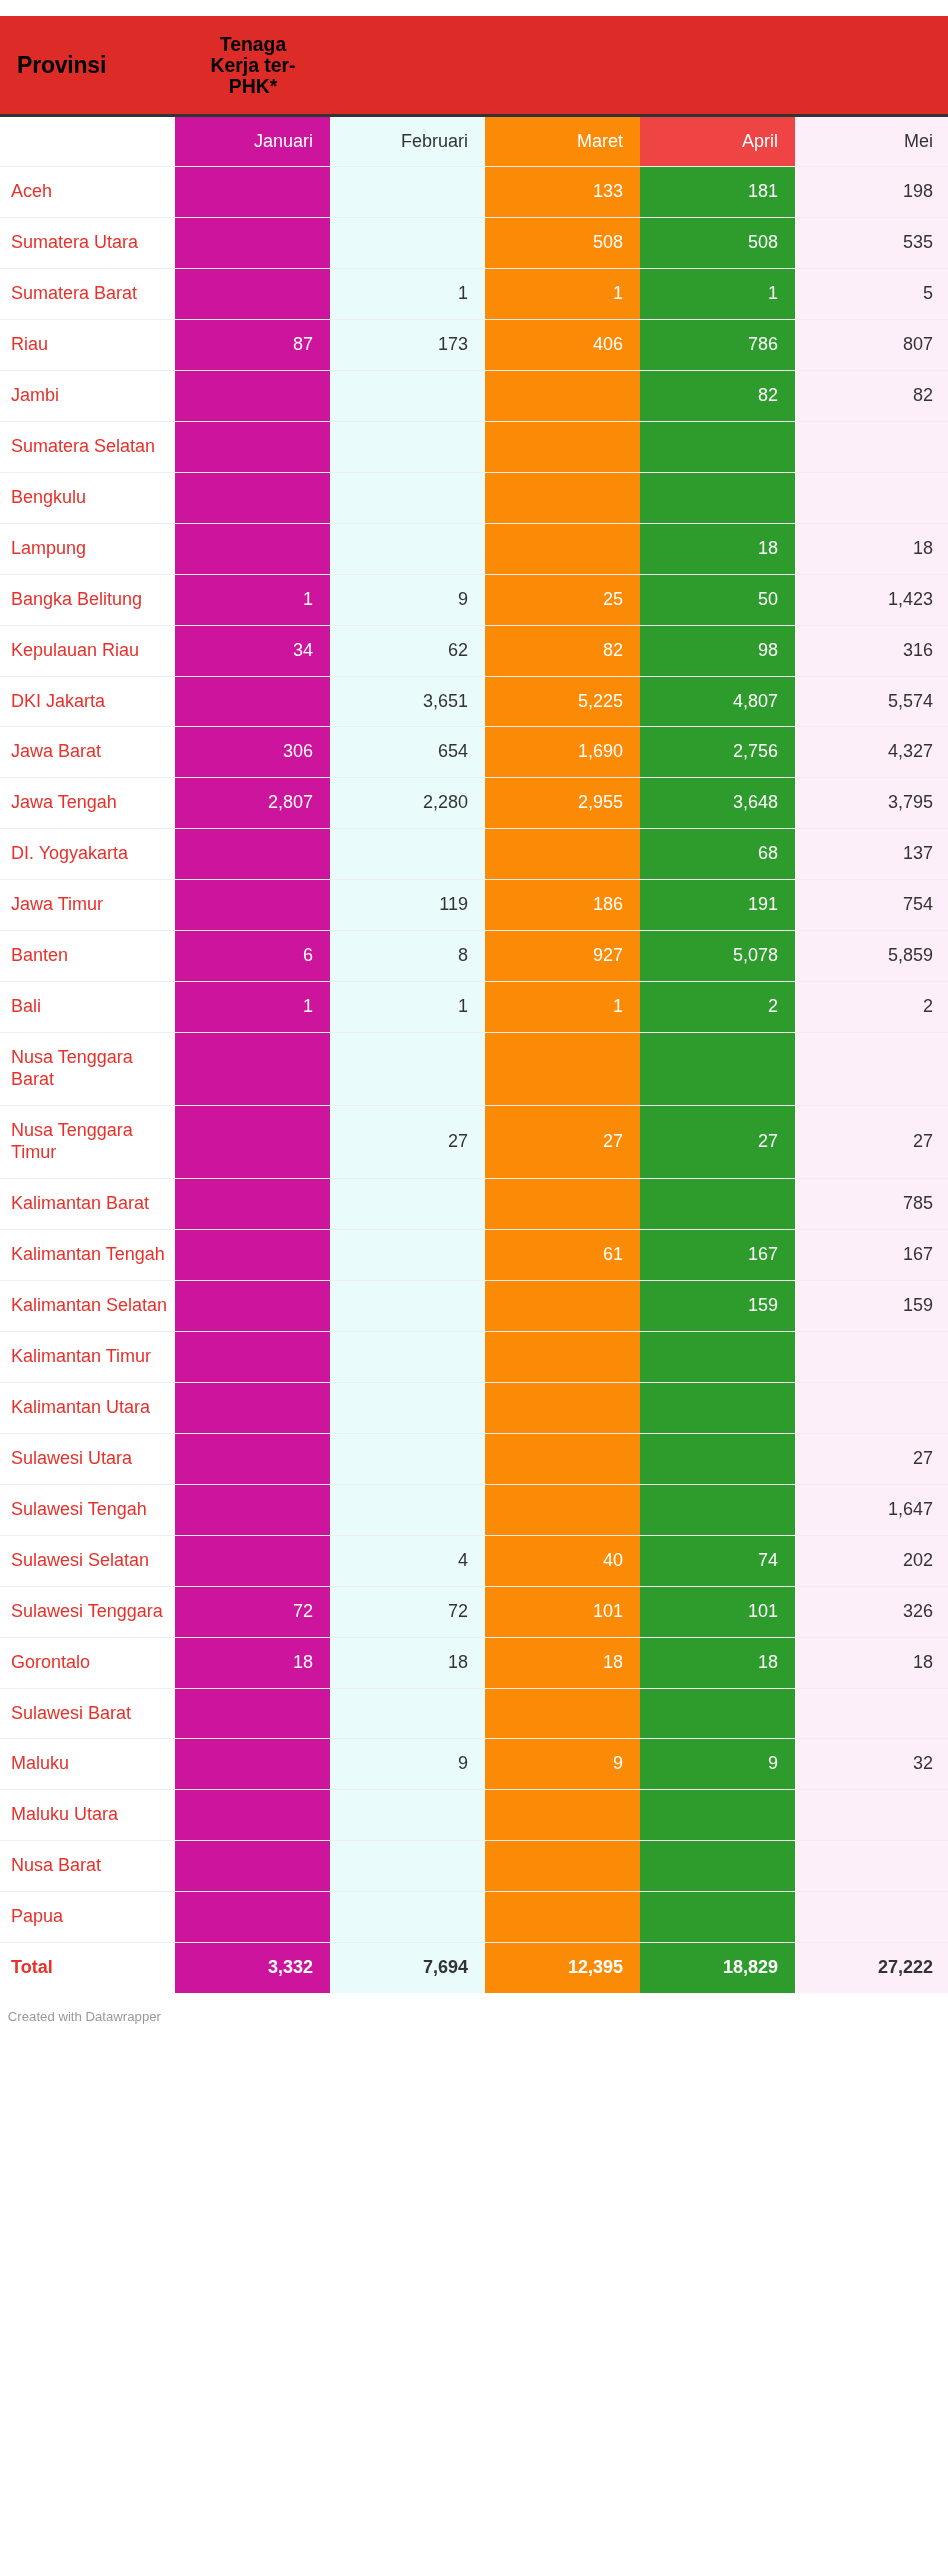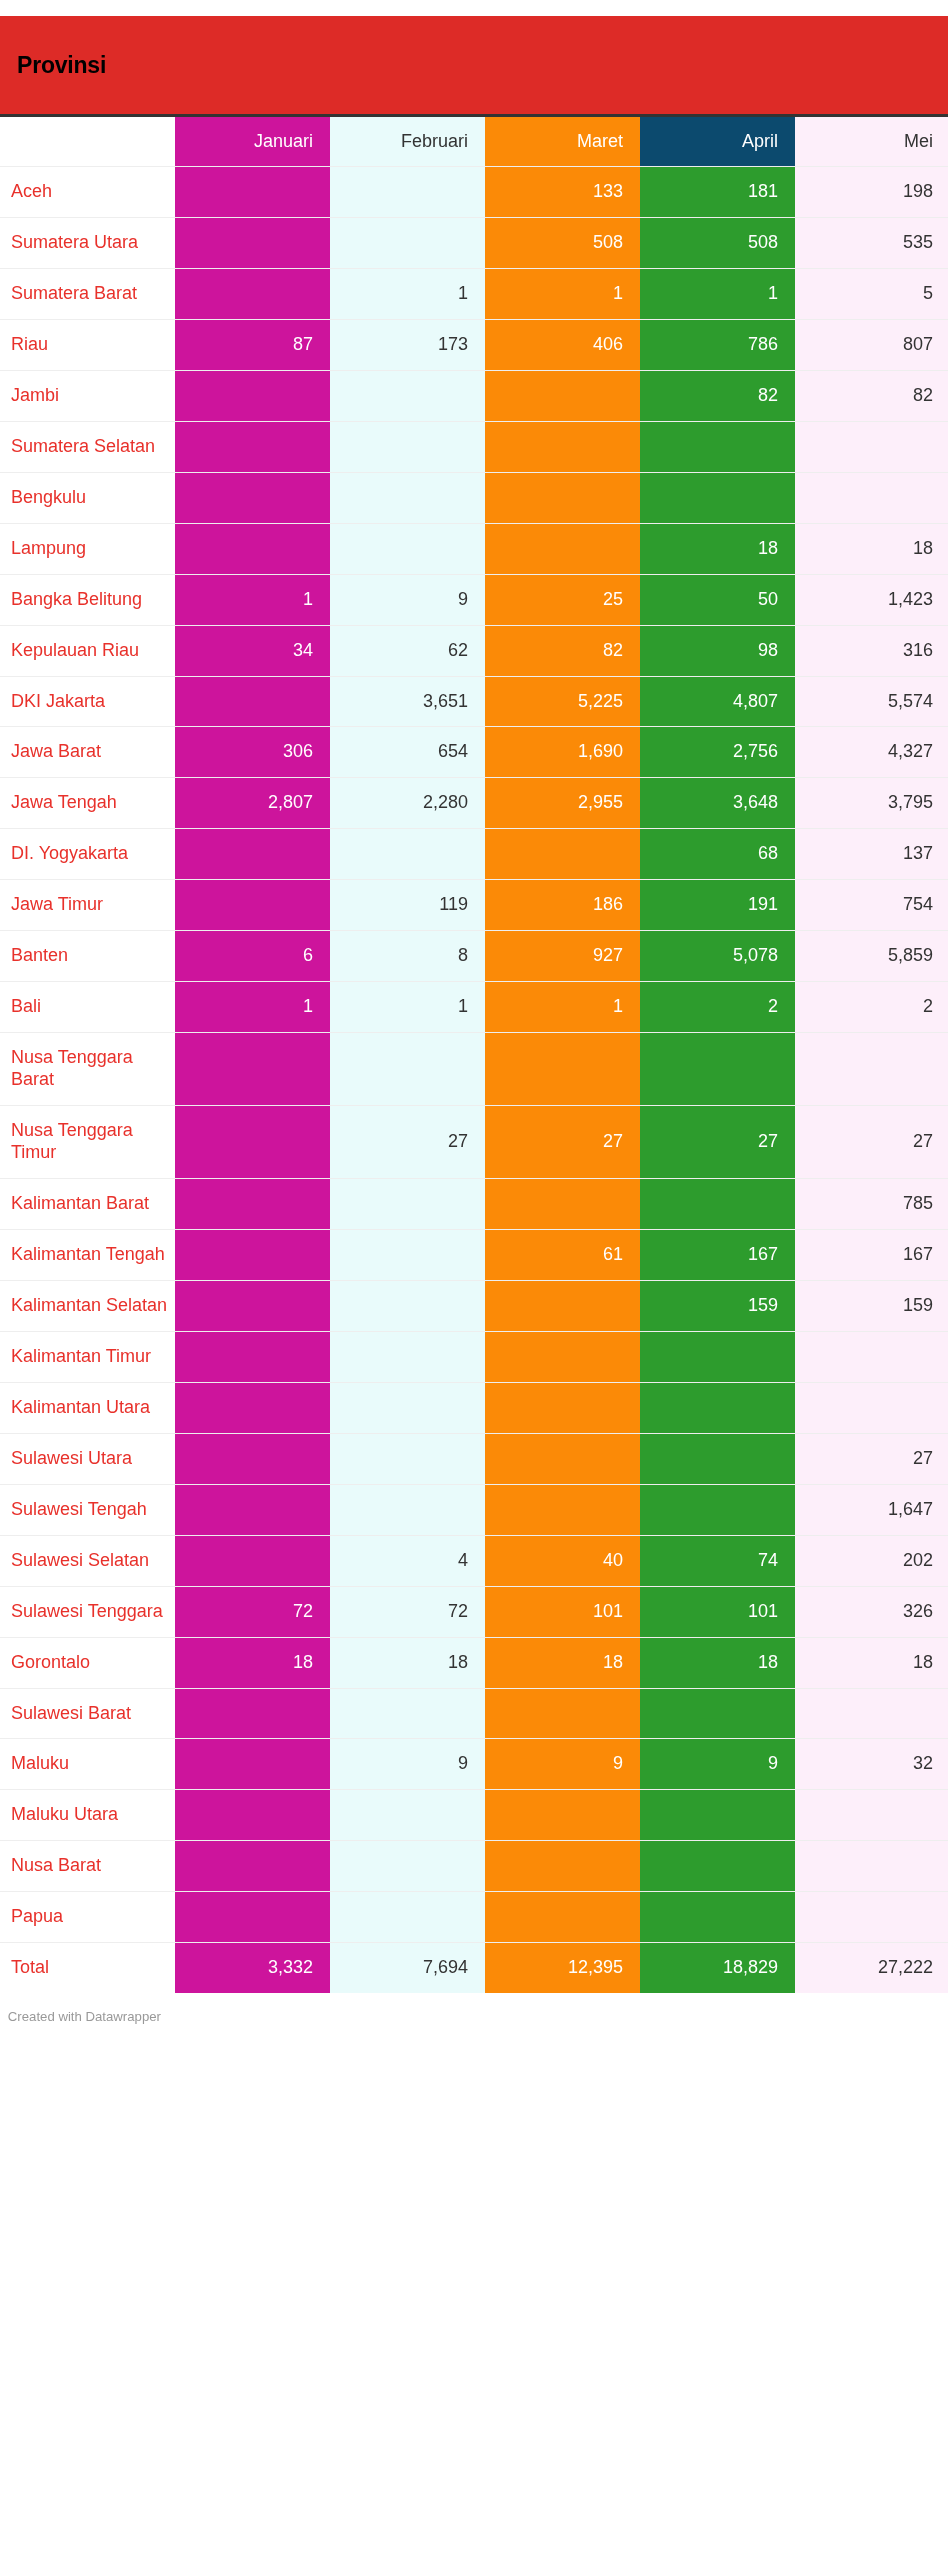"Tenaga" span.t-phk { html: none -> <span>Tenaga<br>Kerja ter-<br>PHK*</span> }
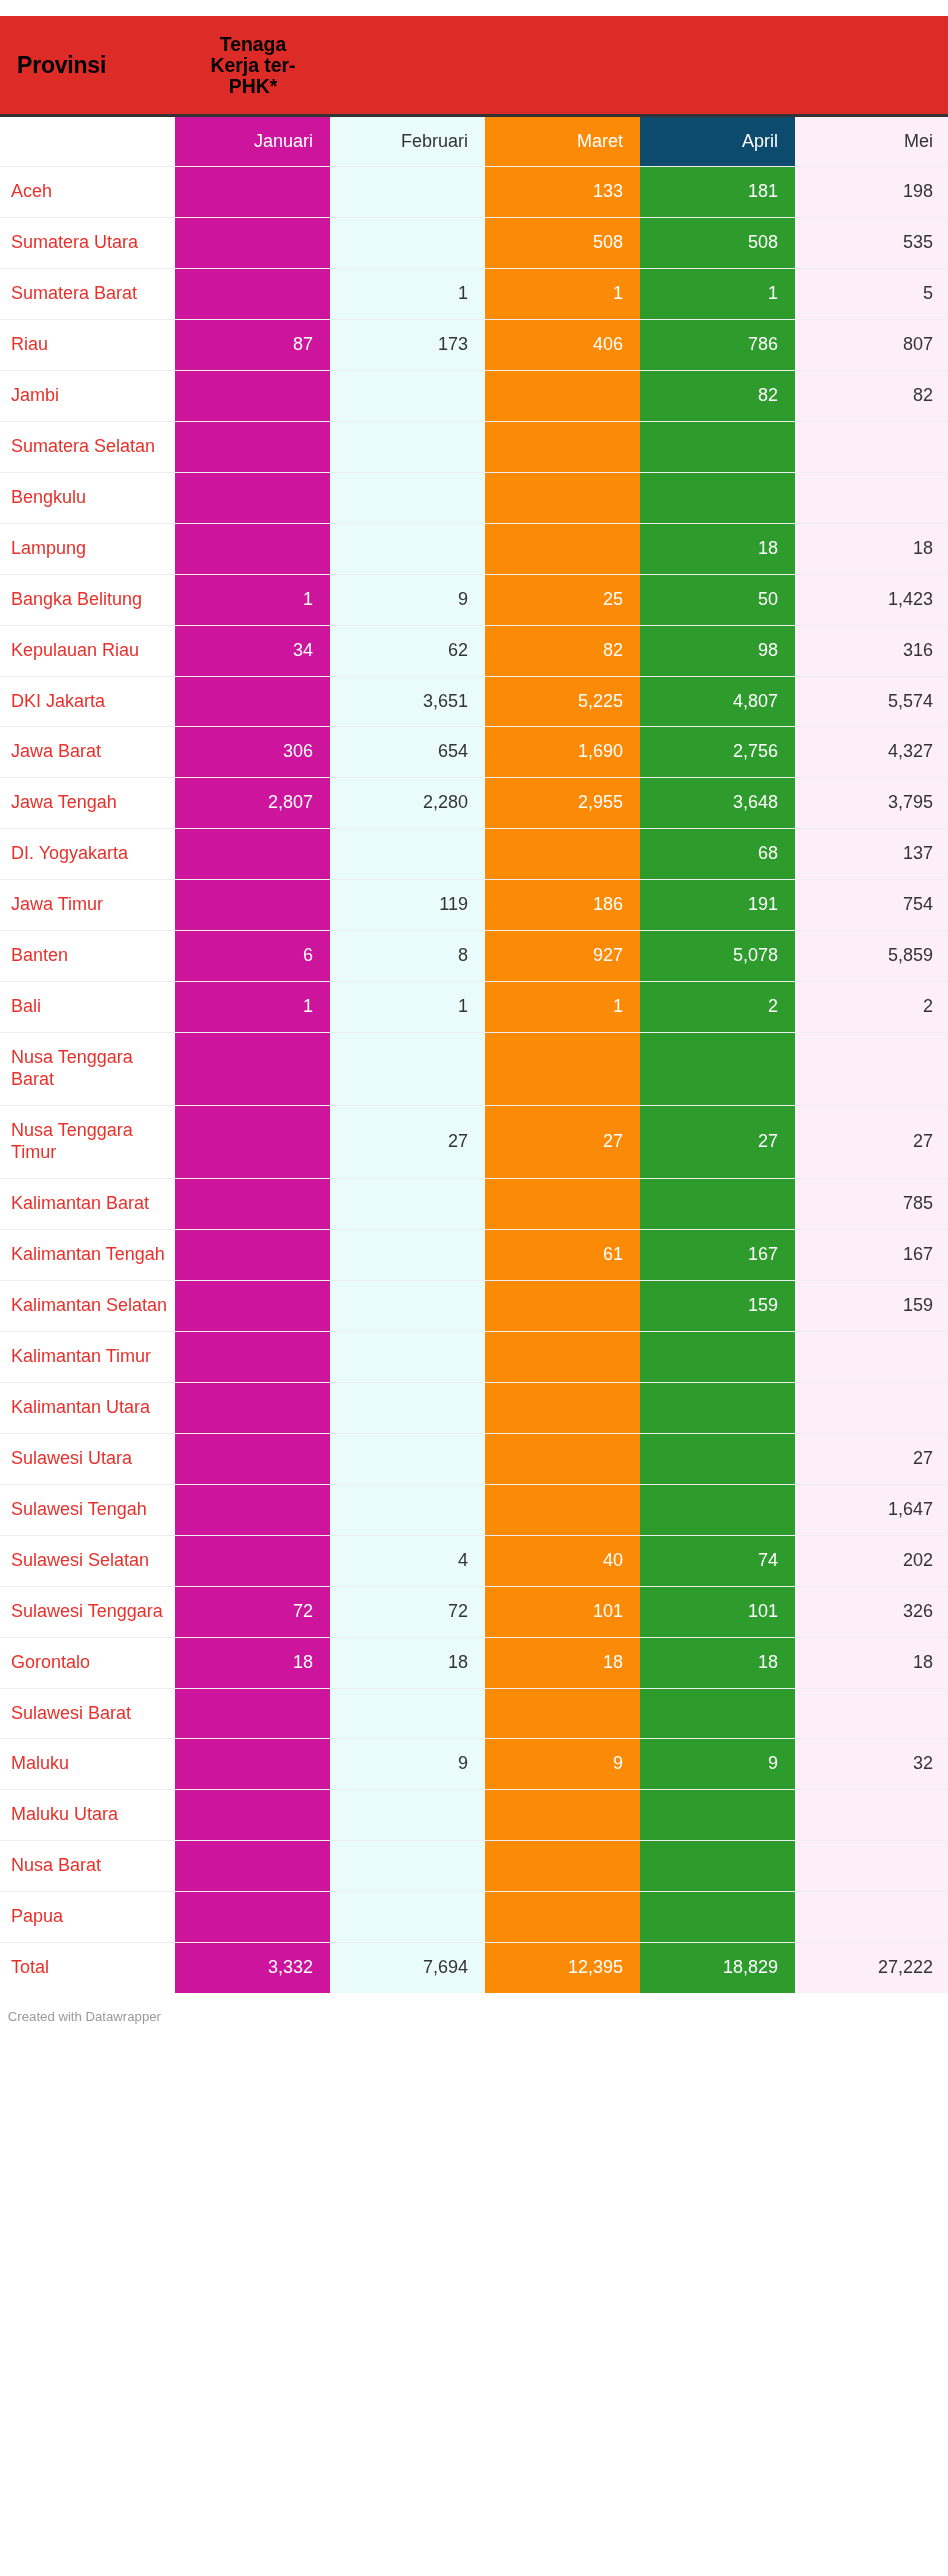"April" thead th.h-apr { background: #0c4a6e -> #ef4444 }
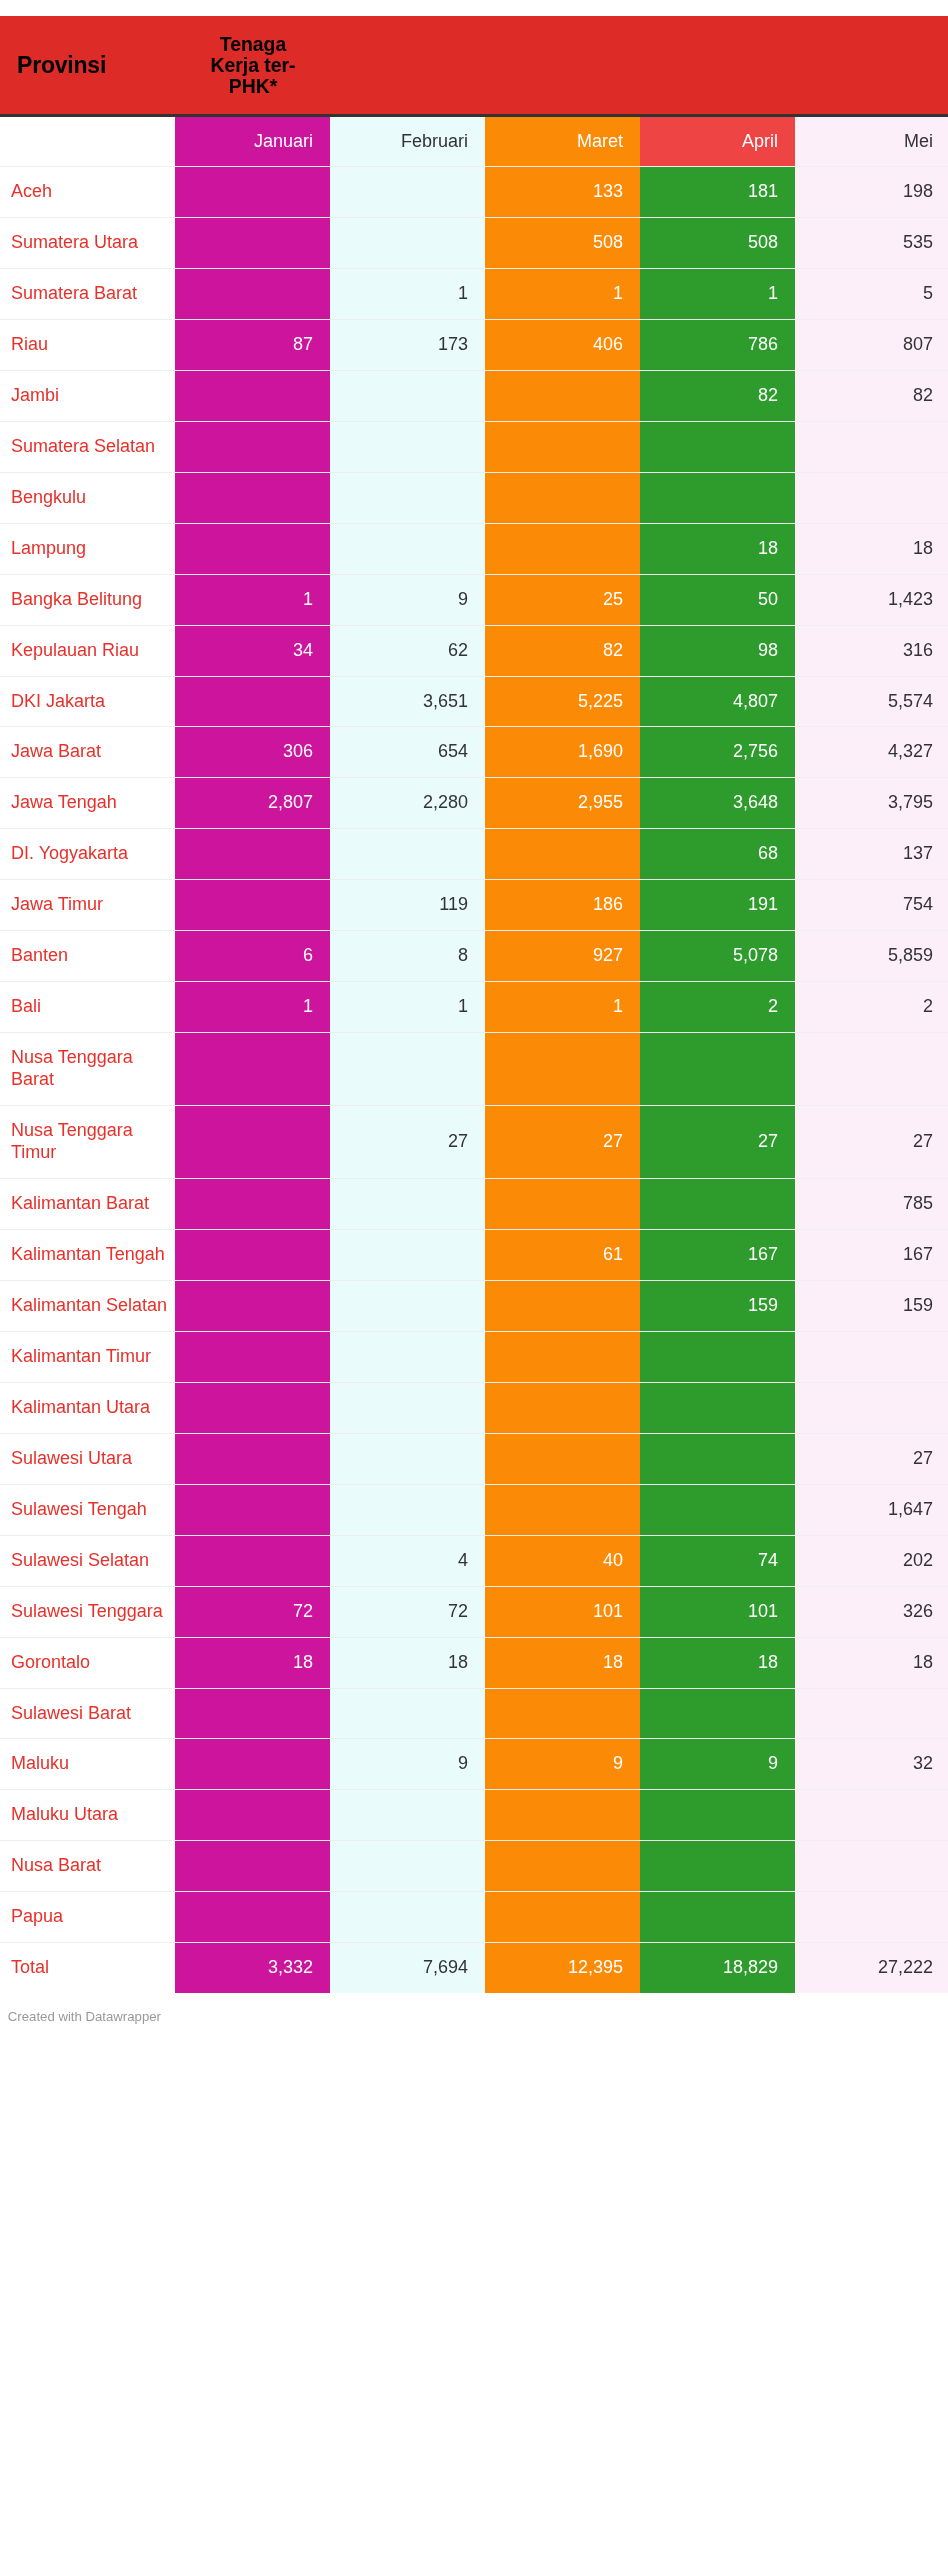"Total" tbody tr.total-row td { font-weight: none -> bold }
